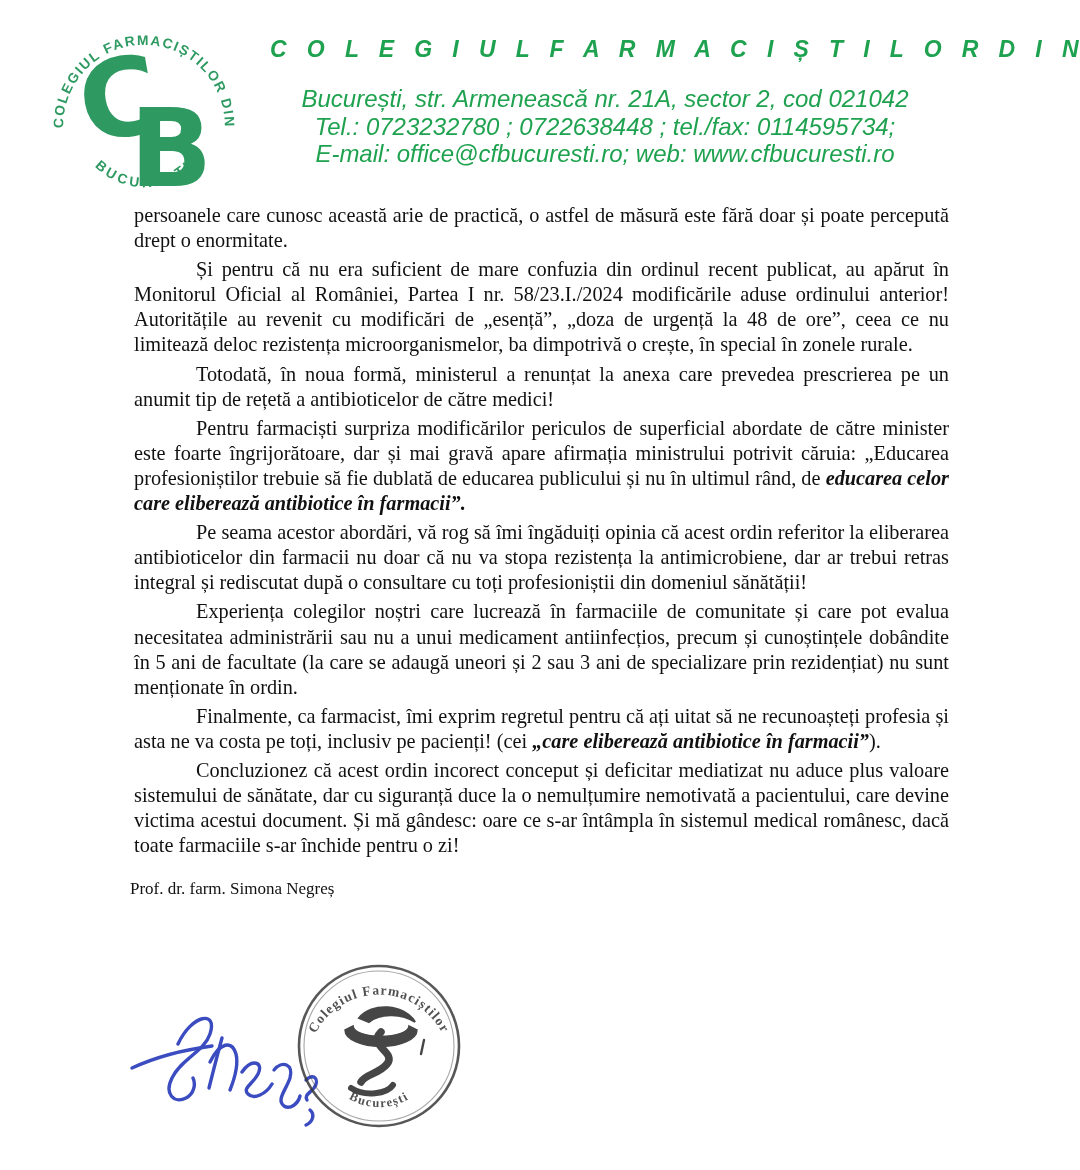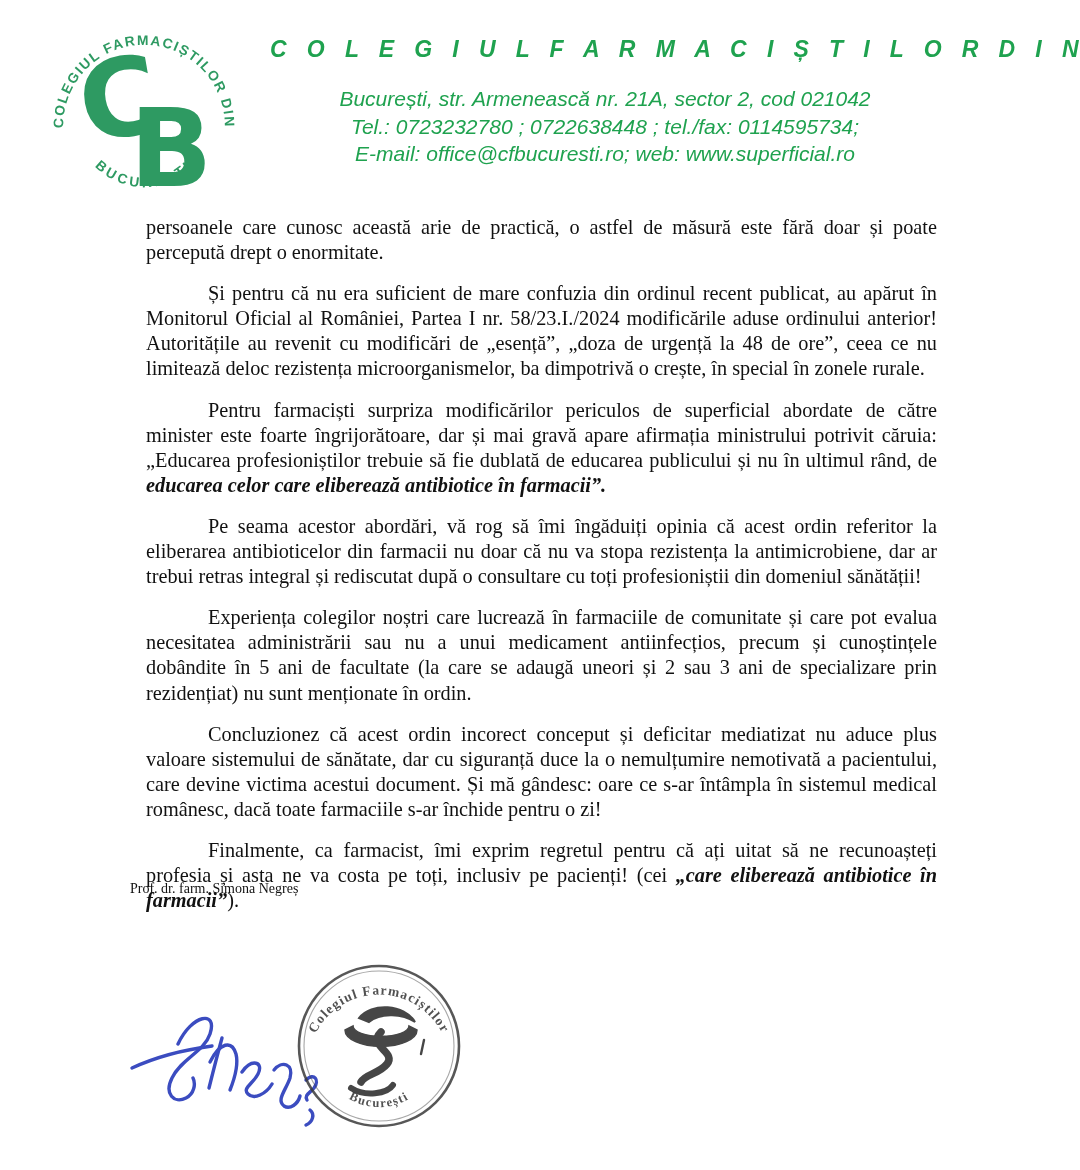"București, str. Armenească nr. 21A," .addr { font-size: 21px -> 24px }
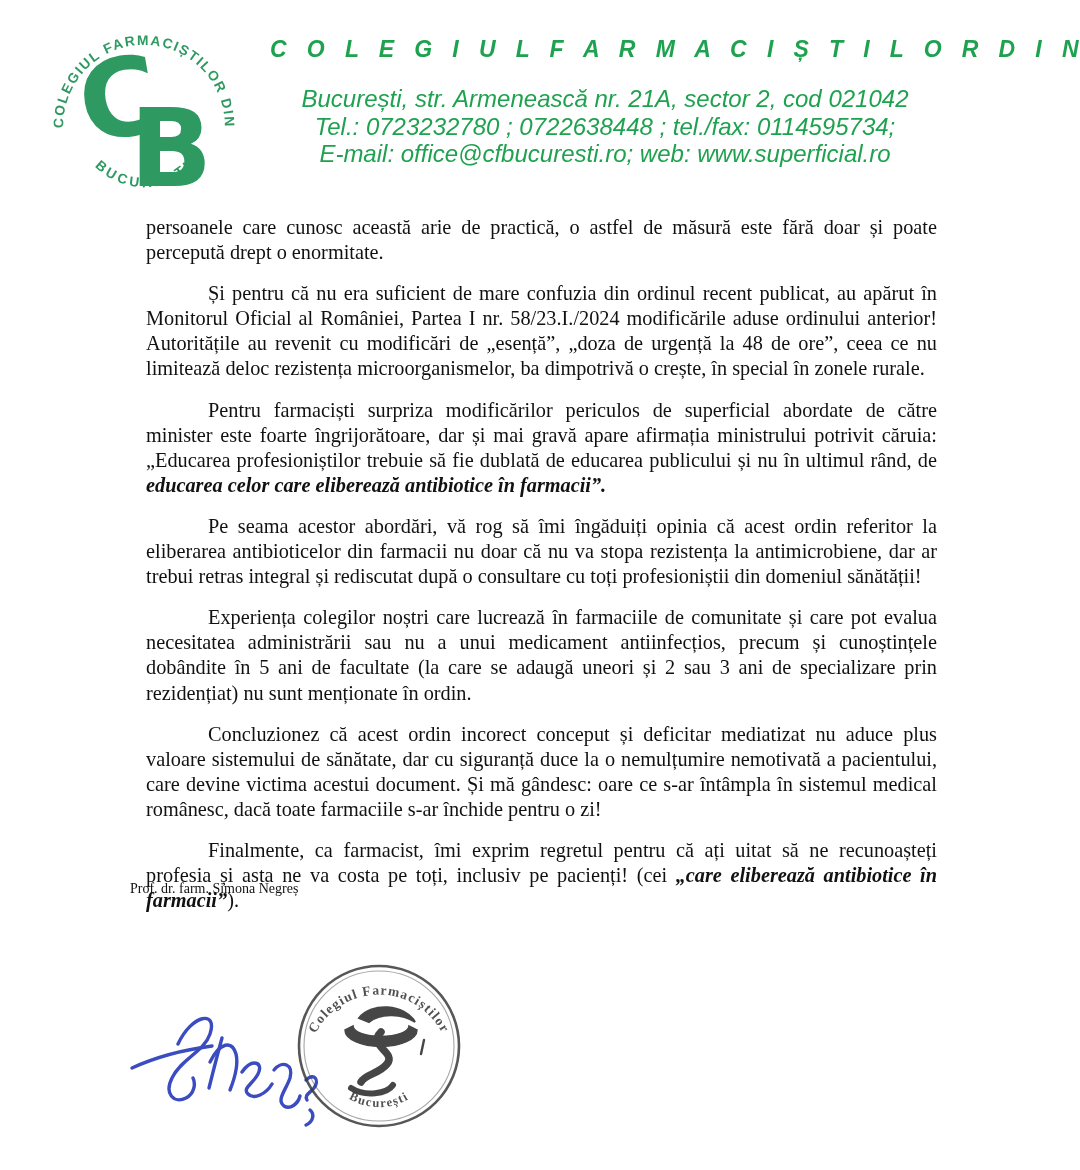"www.superficial.ro" span { text: www.superficial.ro -> www.cfbucuresti.ro }
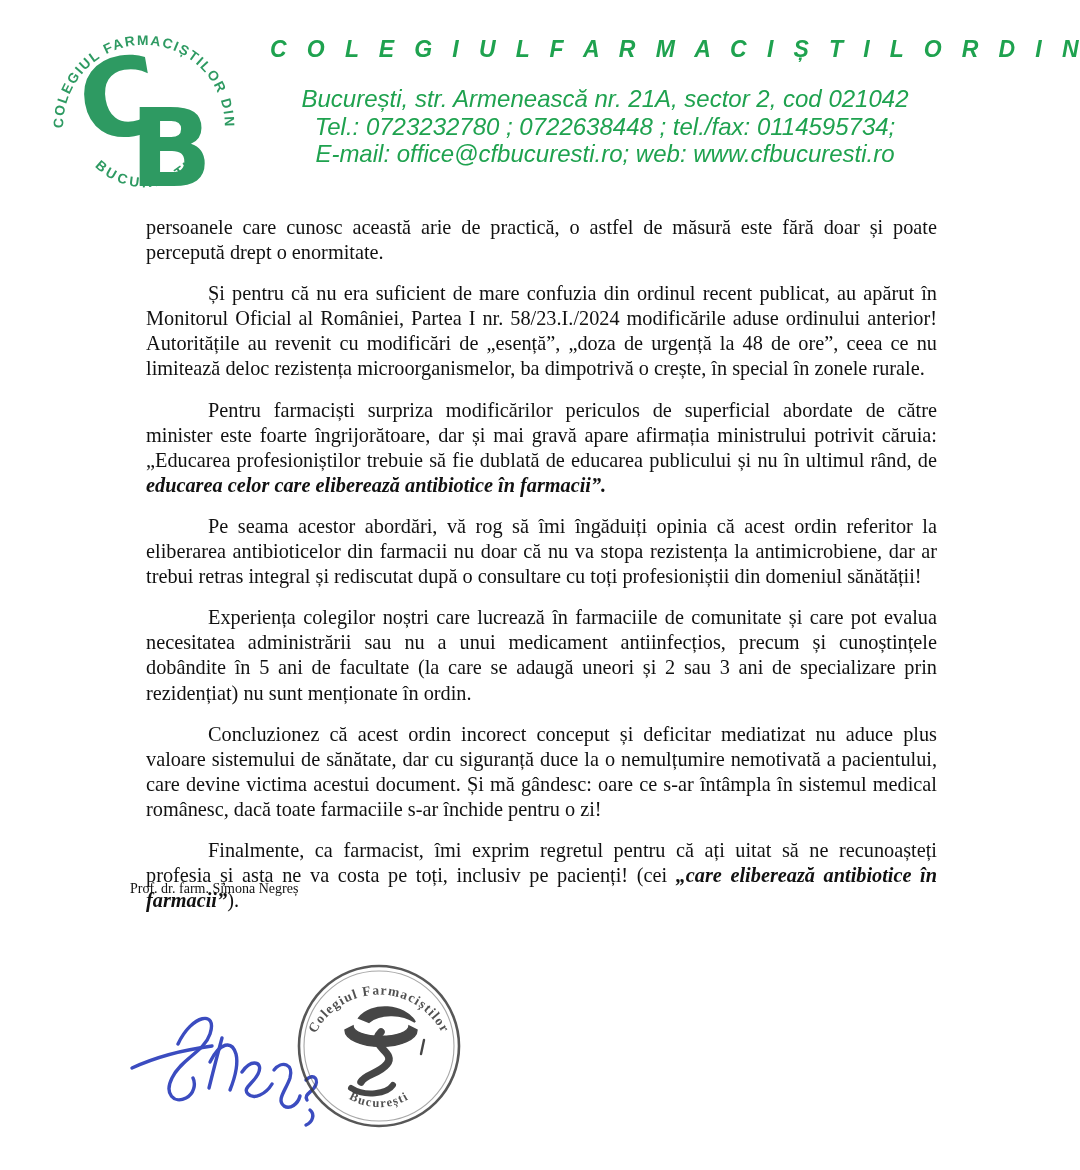"persoanele care cunosc această arie" .body-text p { margin: 16px -> 4px }
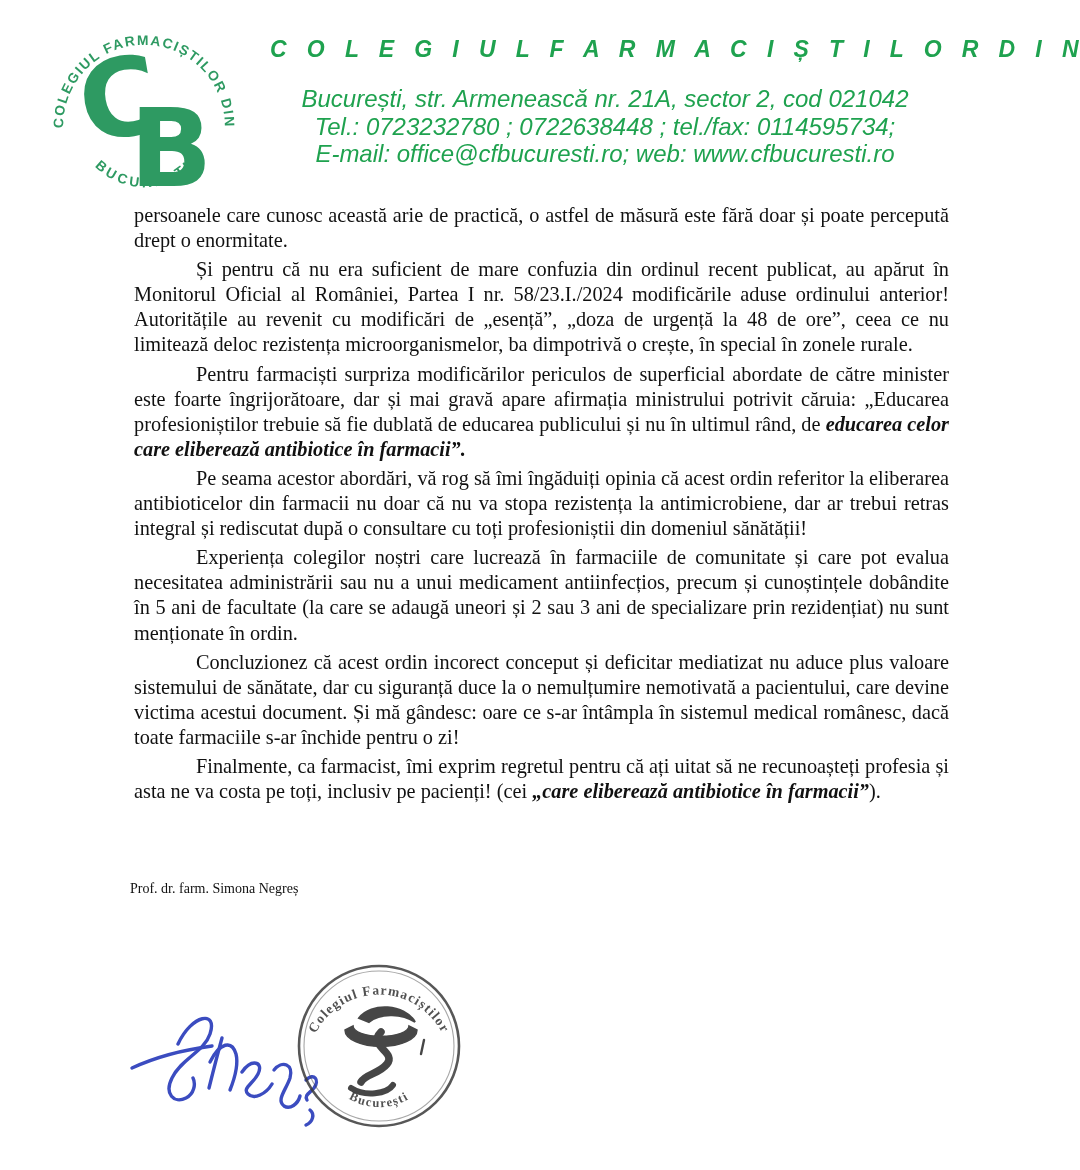"Totodată, în noua formă, ministerul" p.indent { html: none -> <p><span>Totodată, în noua formă, ministerul a renunțat la anexa care prevedea prescrierea pe un anumit tip de rețetă a antibioticelor de către medici!</span></p> }
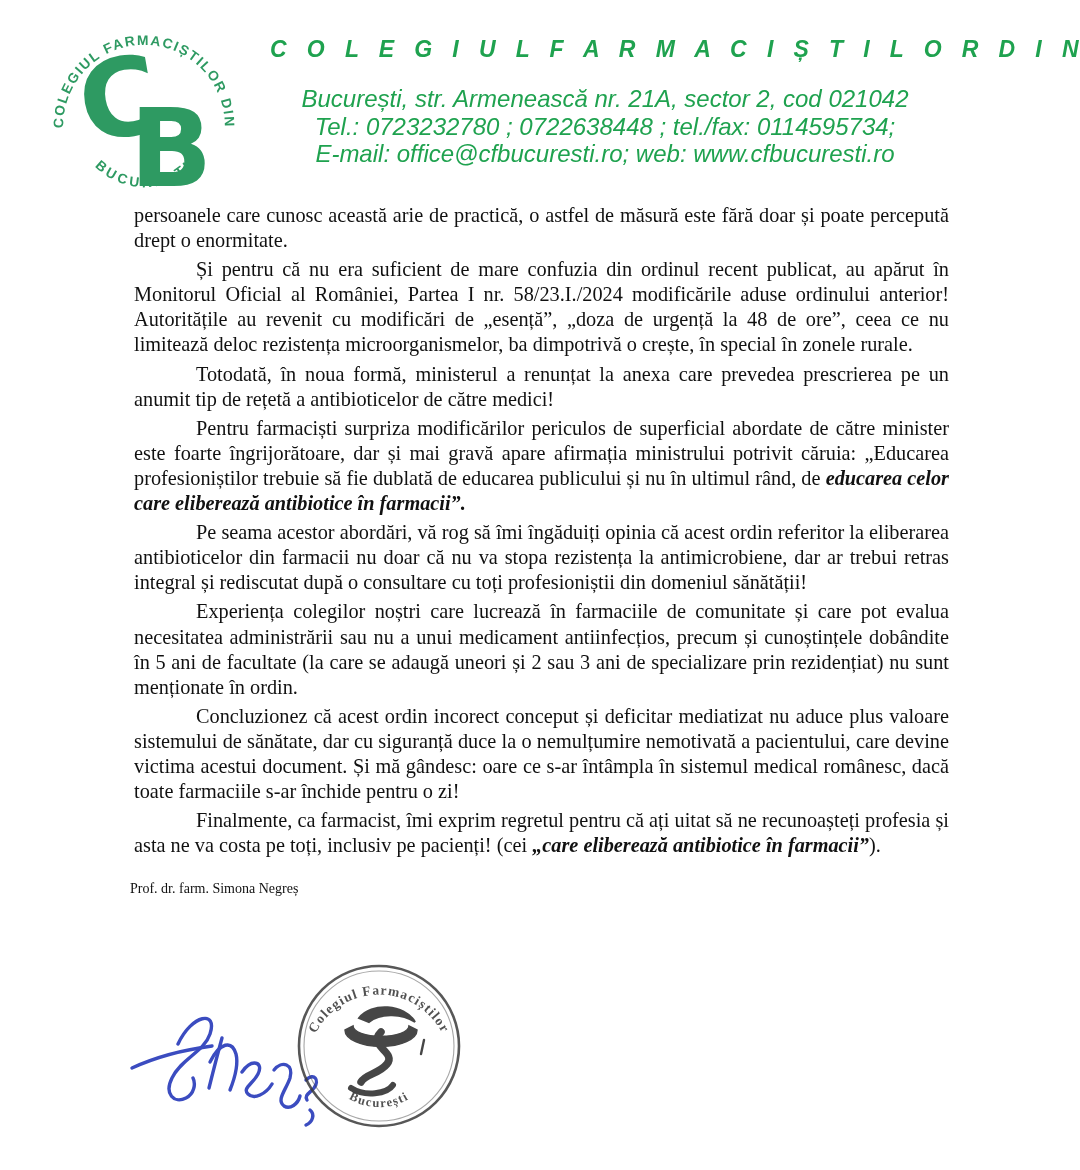"Concluzionez că acest ordin incorect" p.indent { order: before "Finalmente, ca farmacist, îmi exprim" -> after "Finalmente, ca farmacist, îmi exprim" }
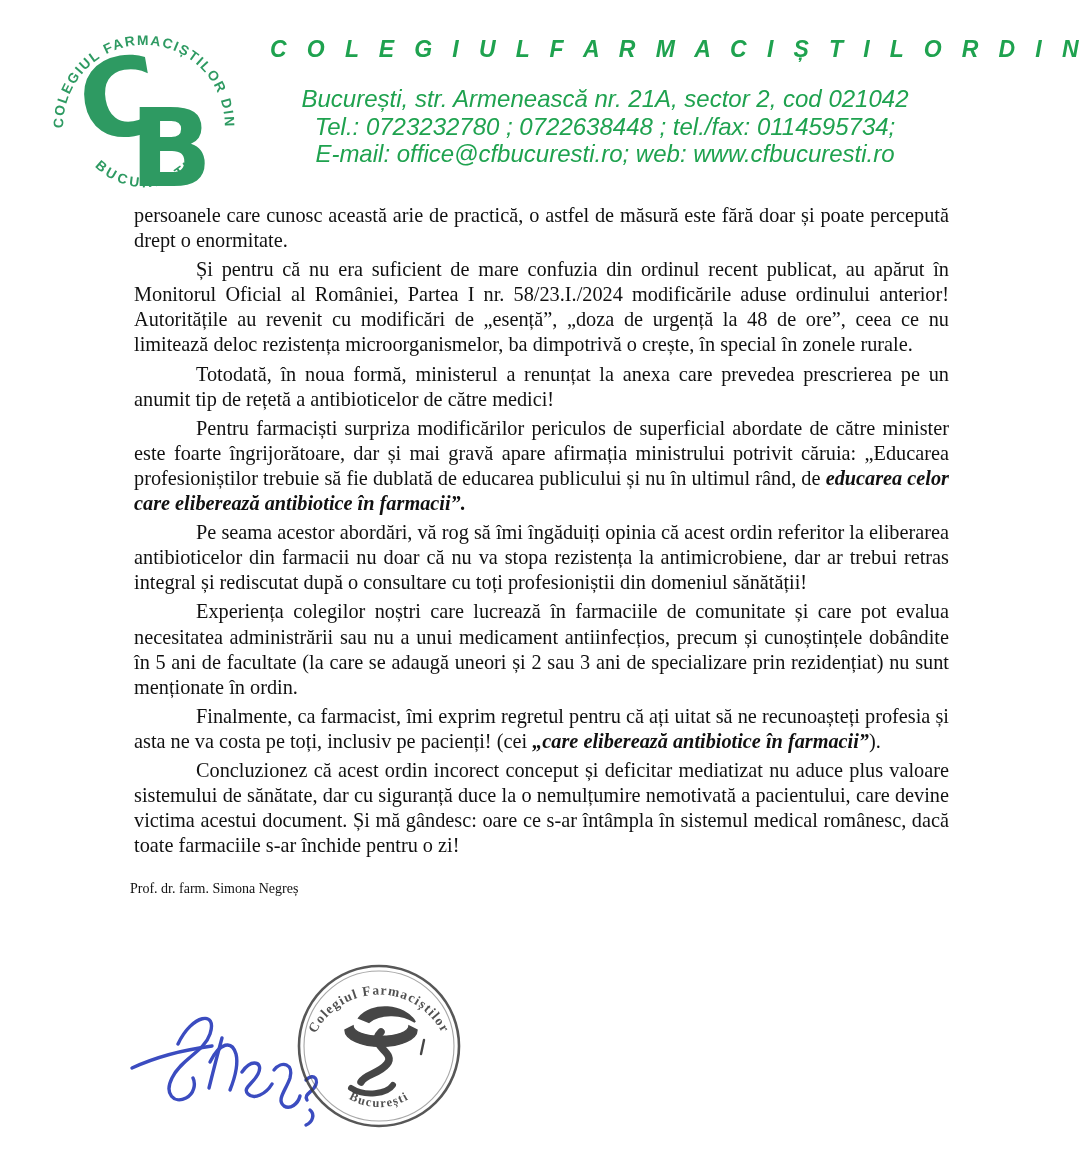"Prof. dr. farm. Simona Negreș" .signoff { font-size: 14px -> 17px }
